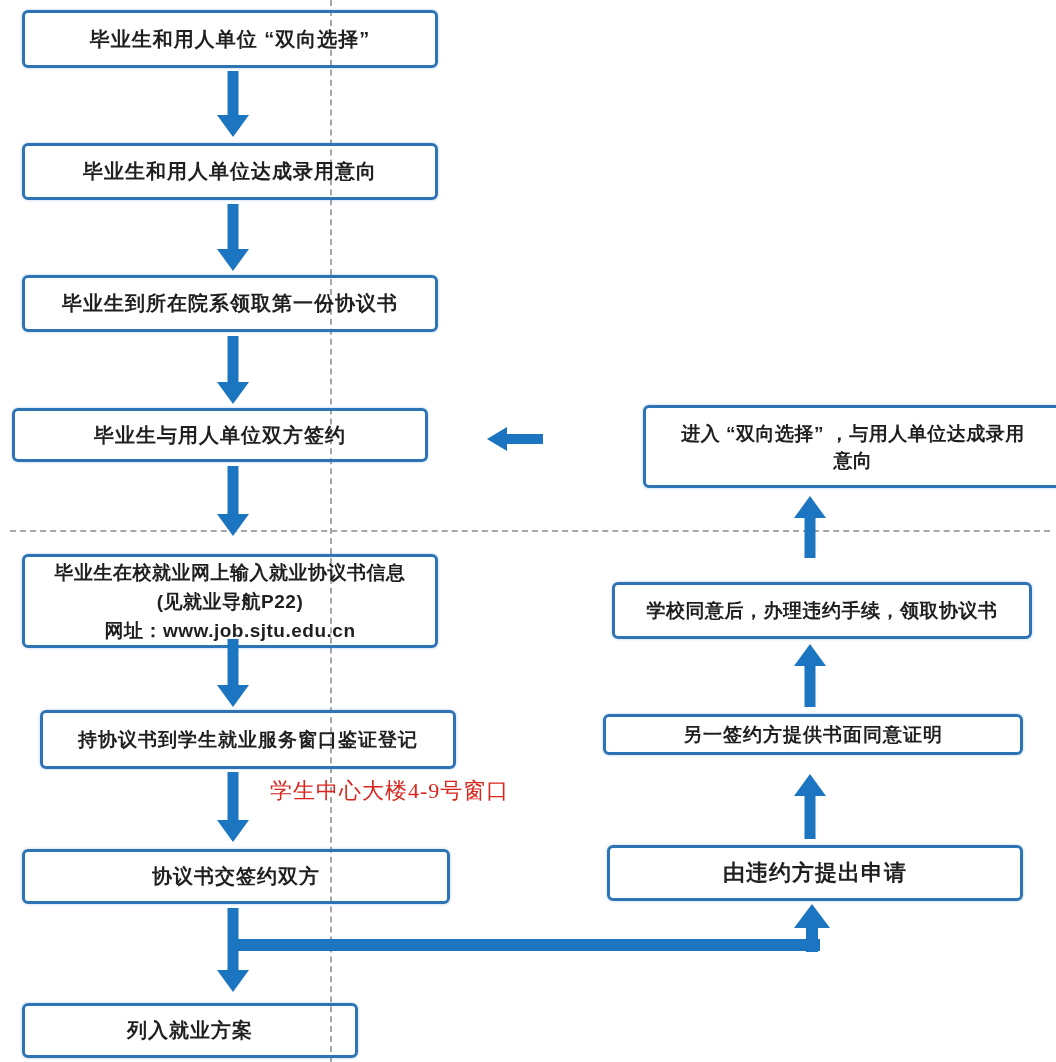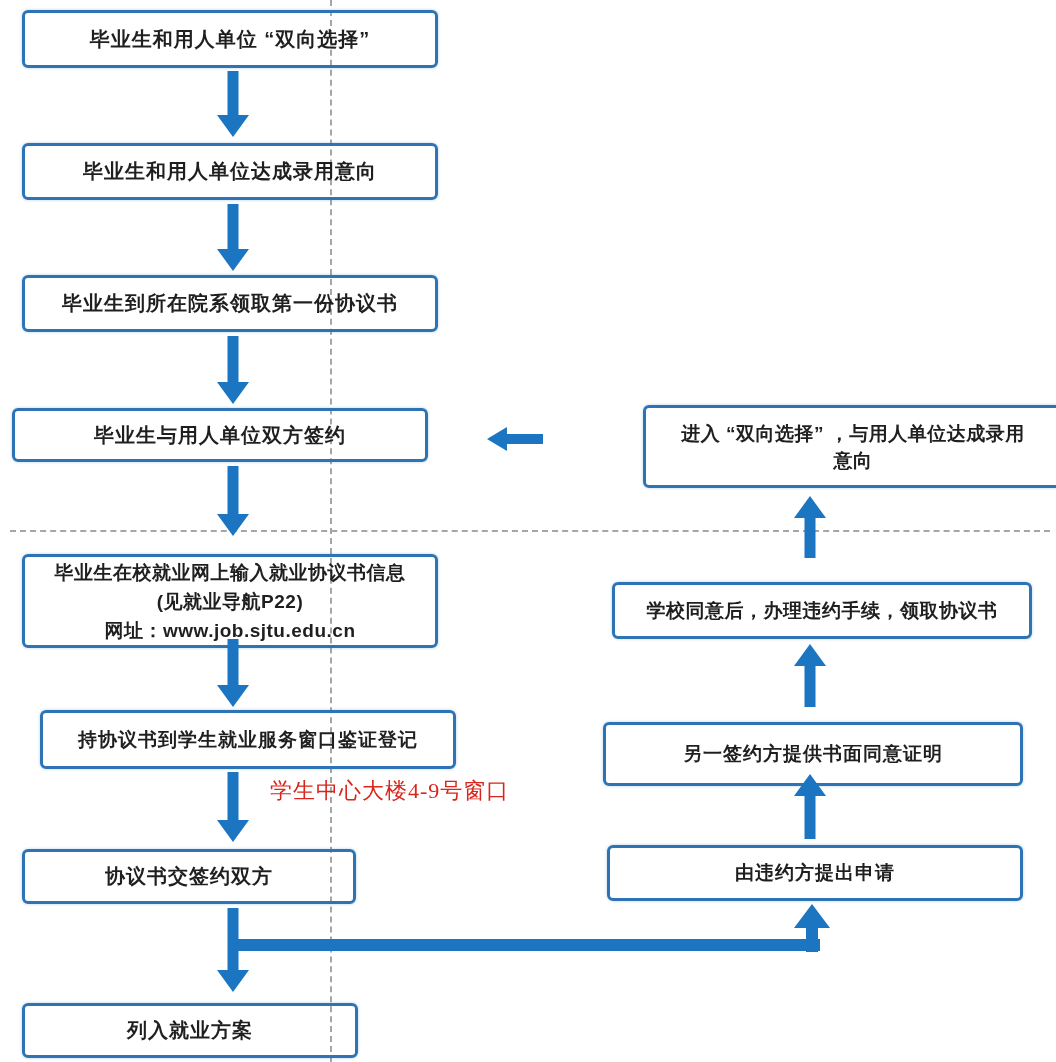"另一签约方提供书面同意证明" .r3 { height: 64px -> 41px; margin-top: 8px -> none }
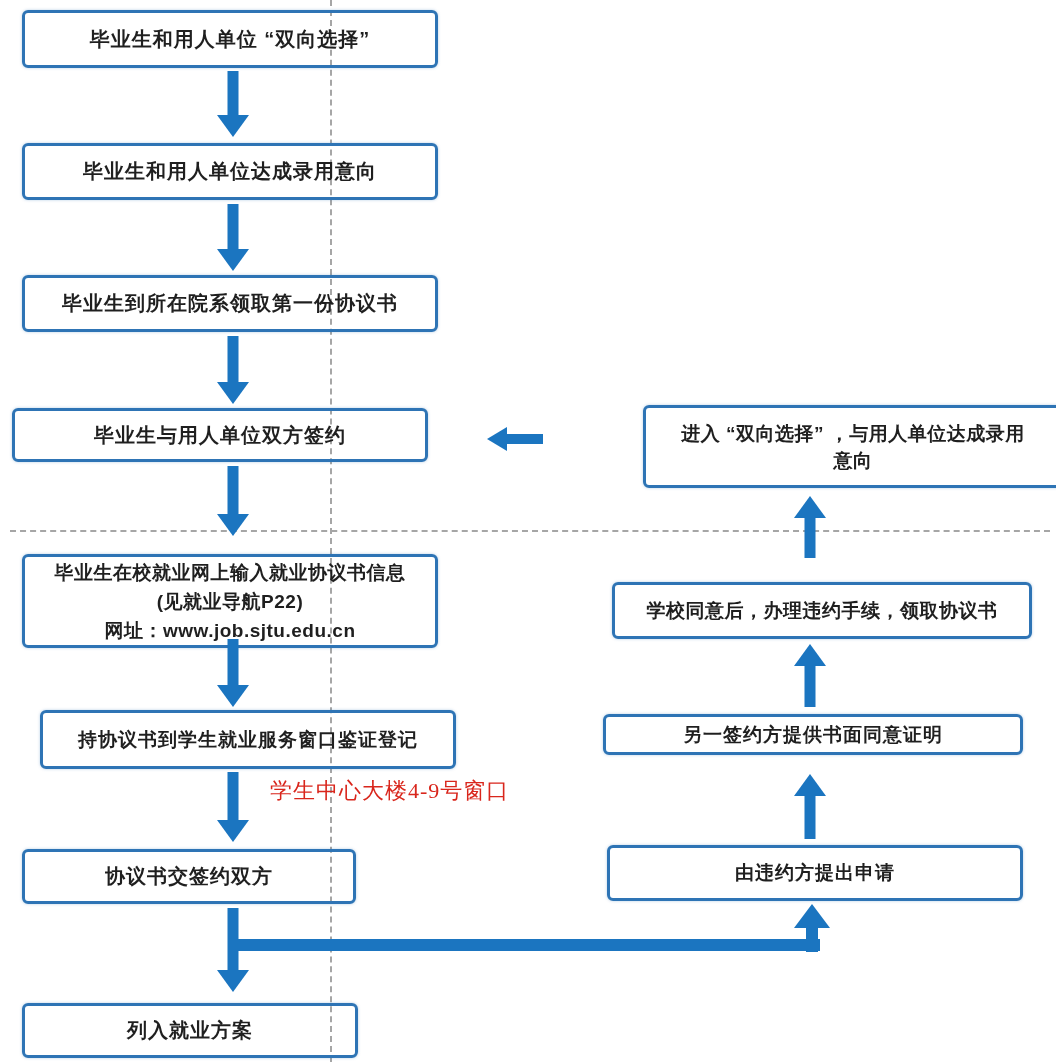"协议书交签约双方" .l7 { width: 334px -> 428px }
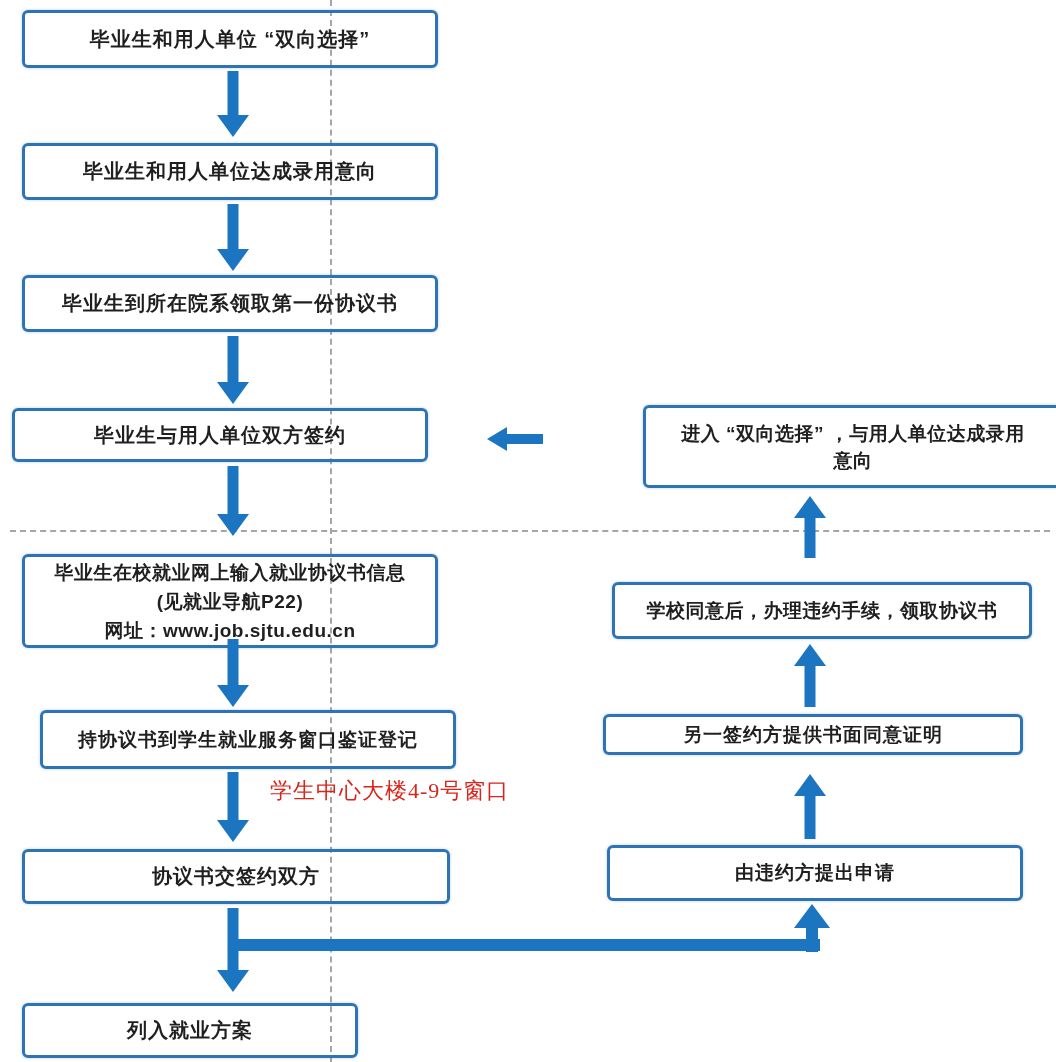"由违约方提出申请" .r4 { font-size: 19px -> 22px }
